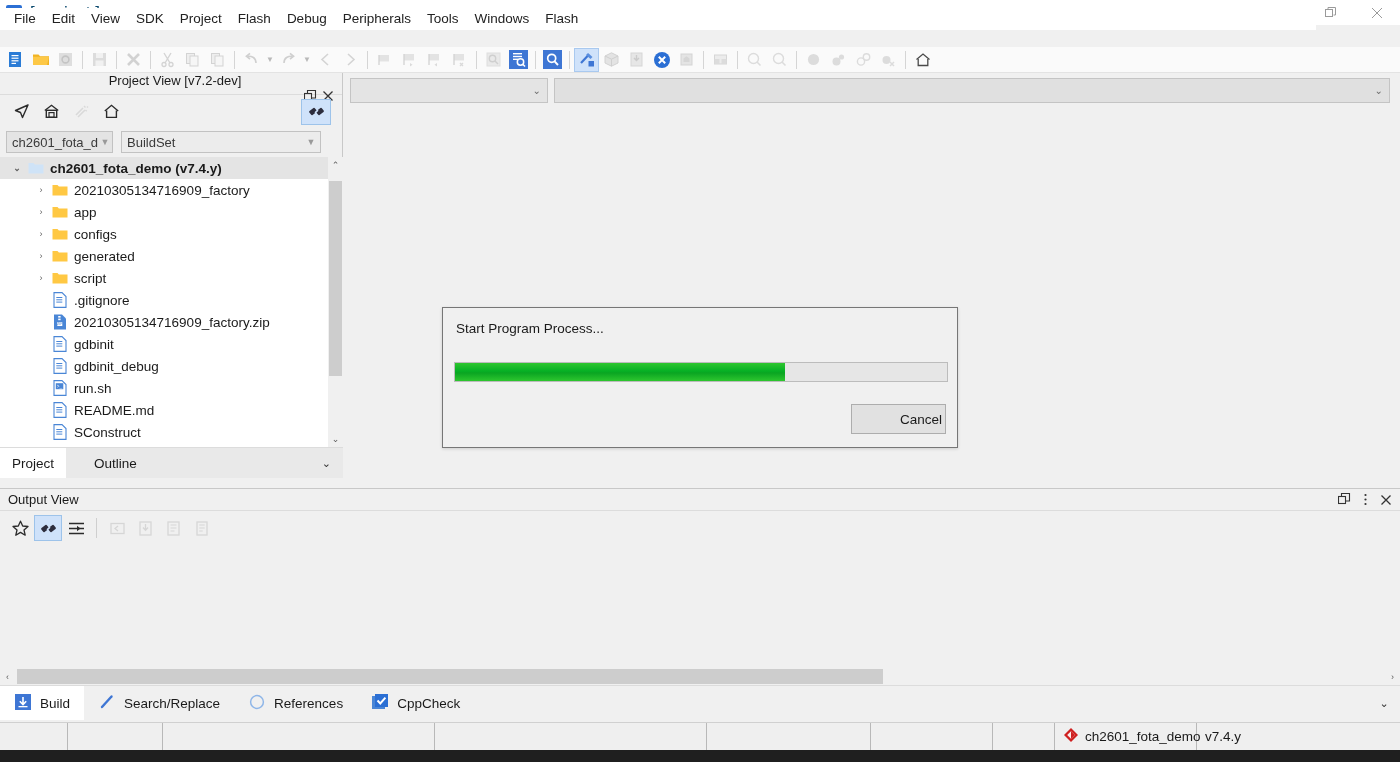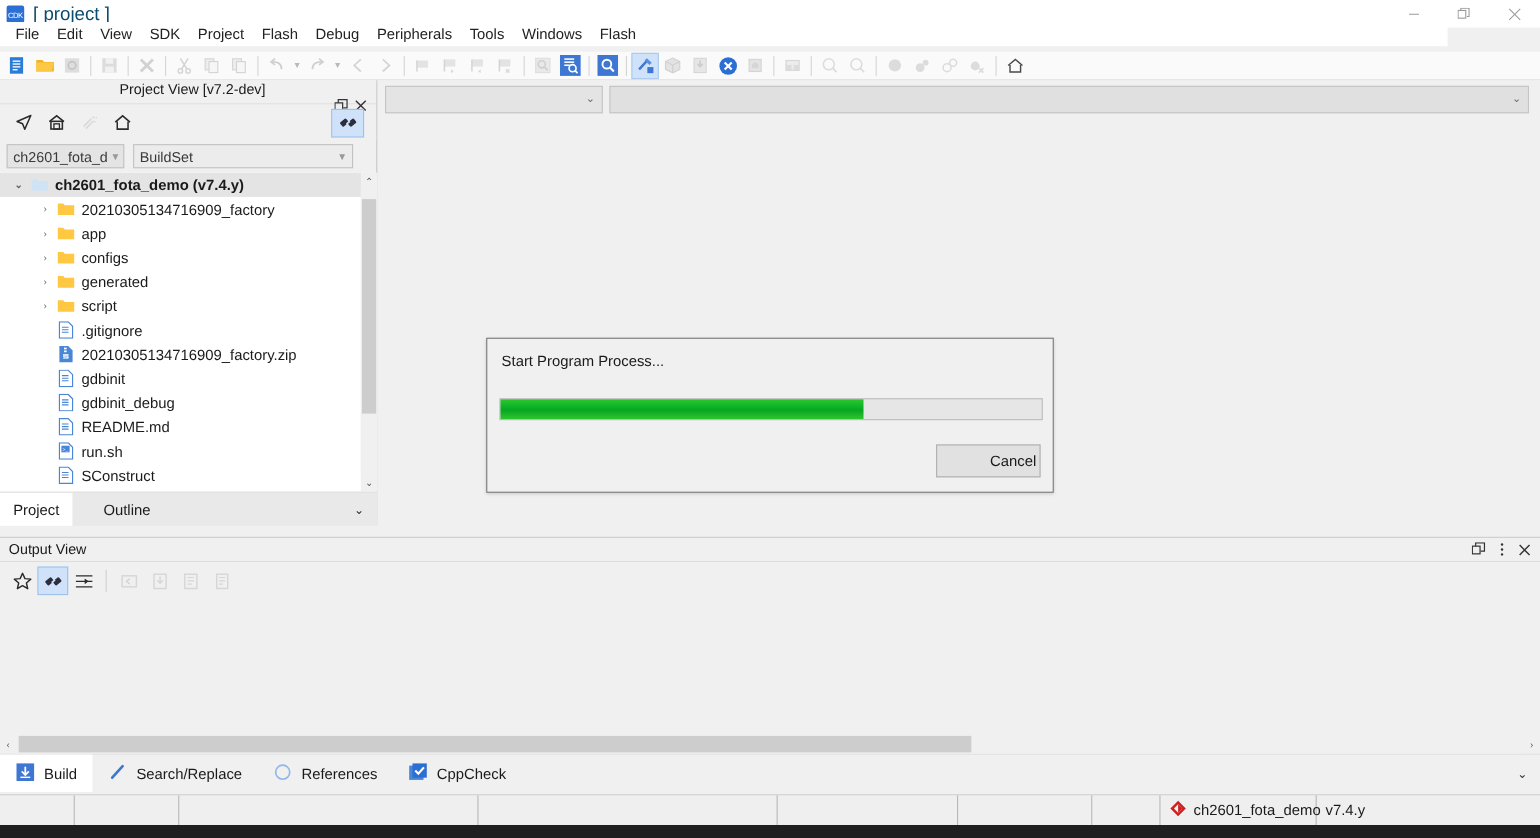"File" .menubar { top: 20px -> 8px }
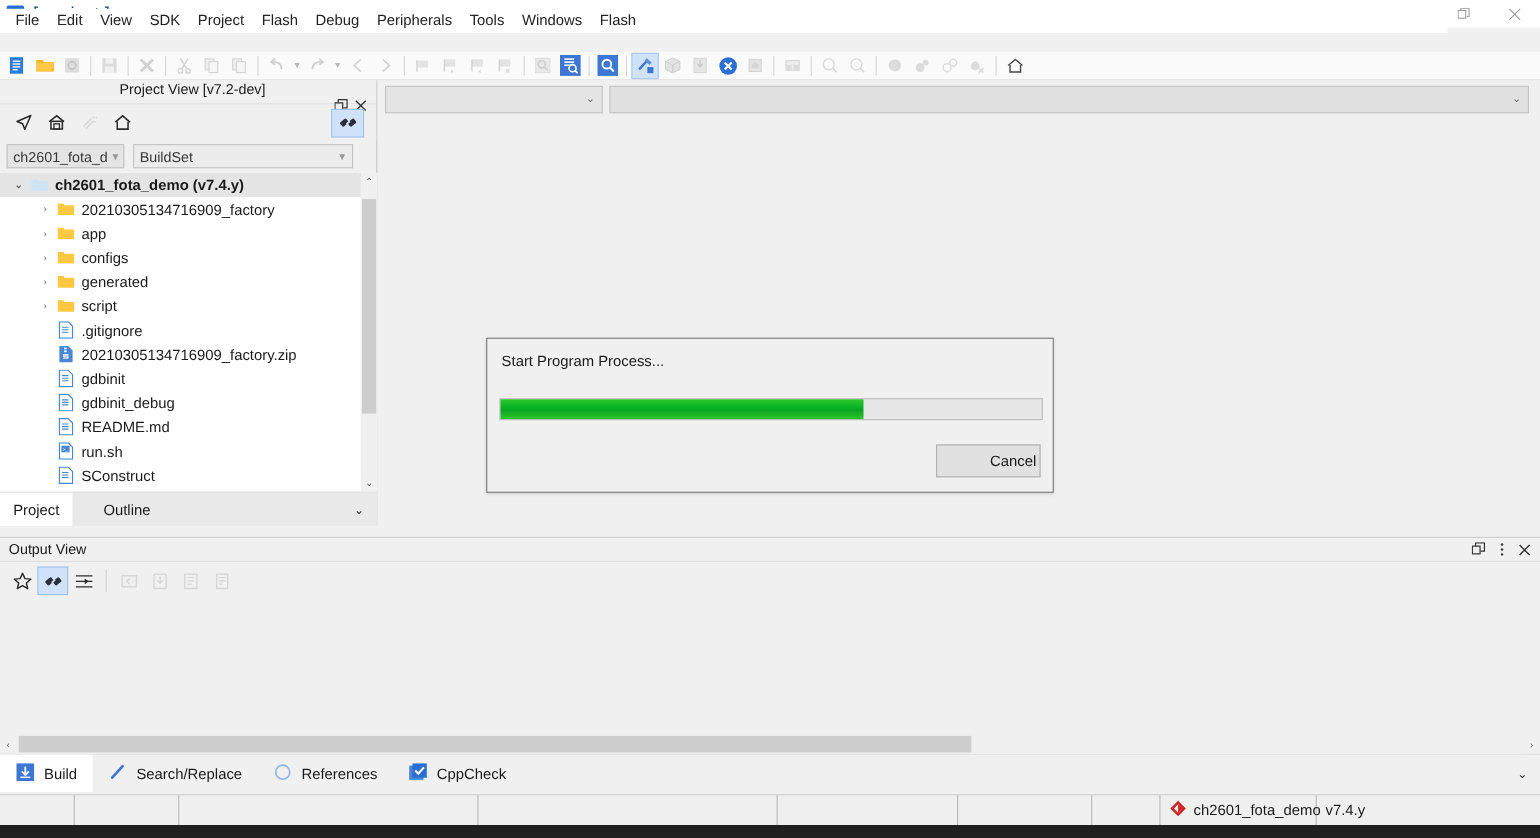"README.md" div.tree-row { order: before "run.sh" -> after "run.sh" }
